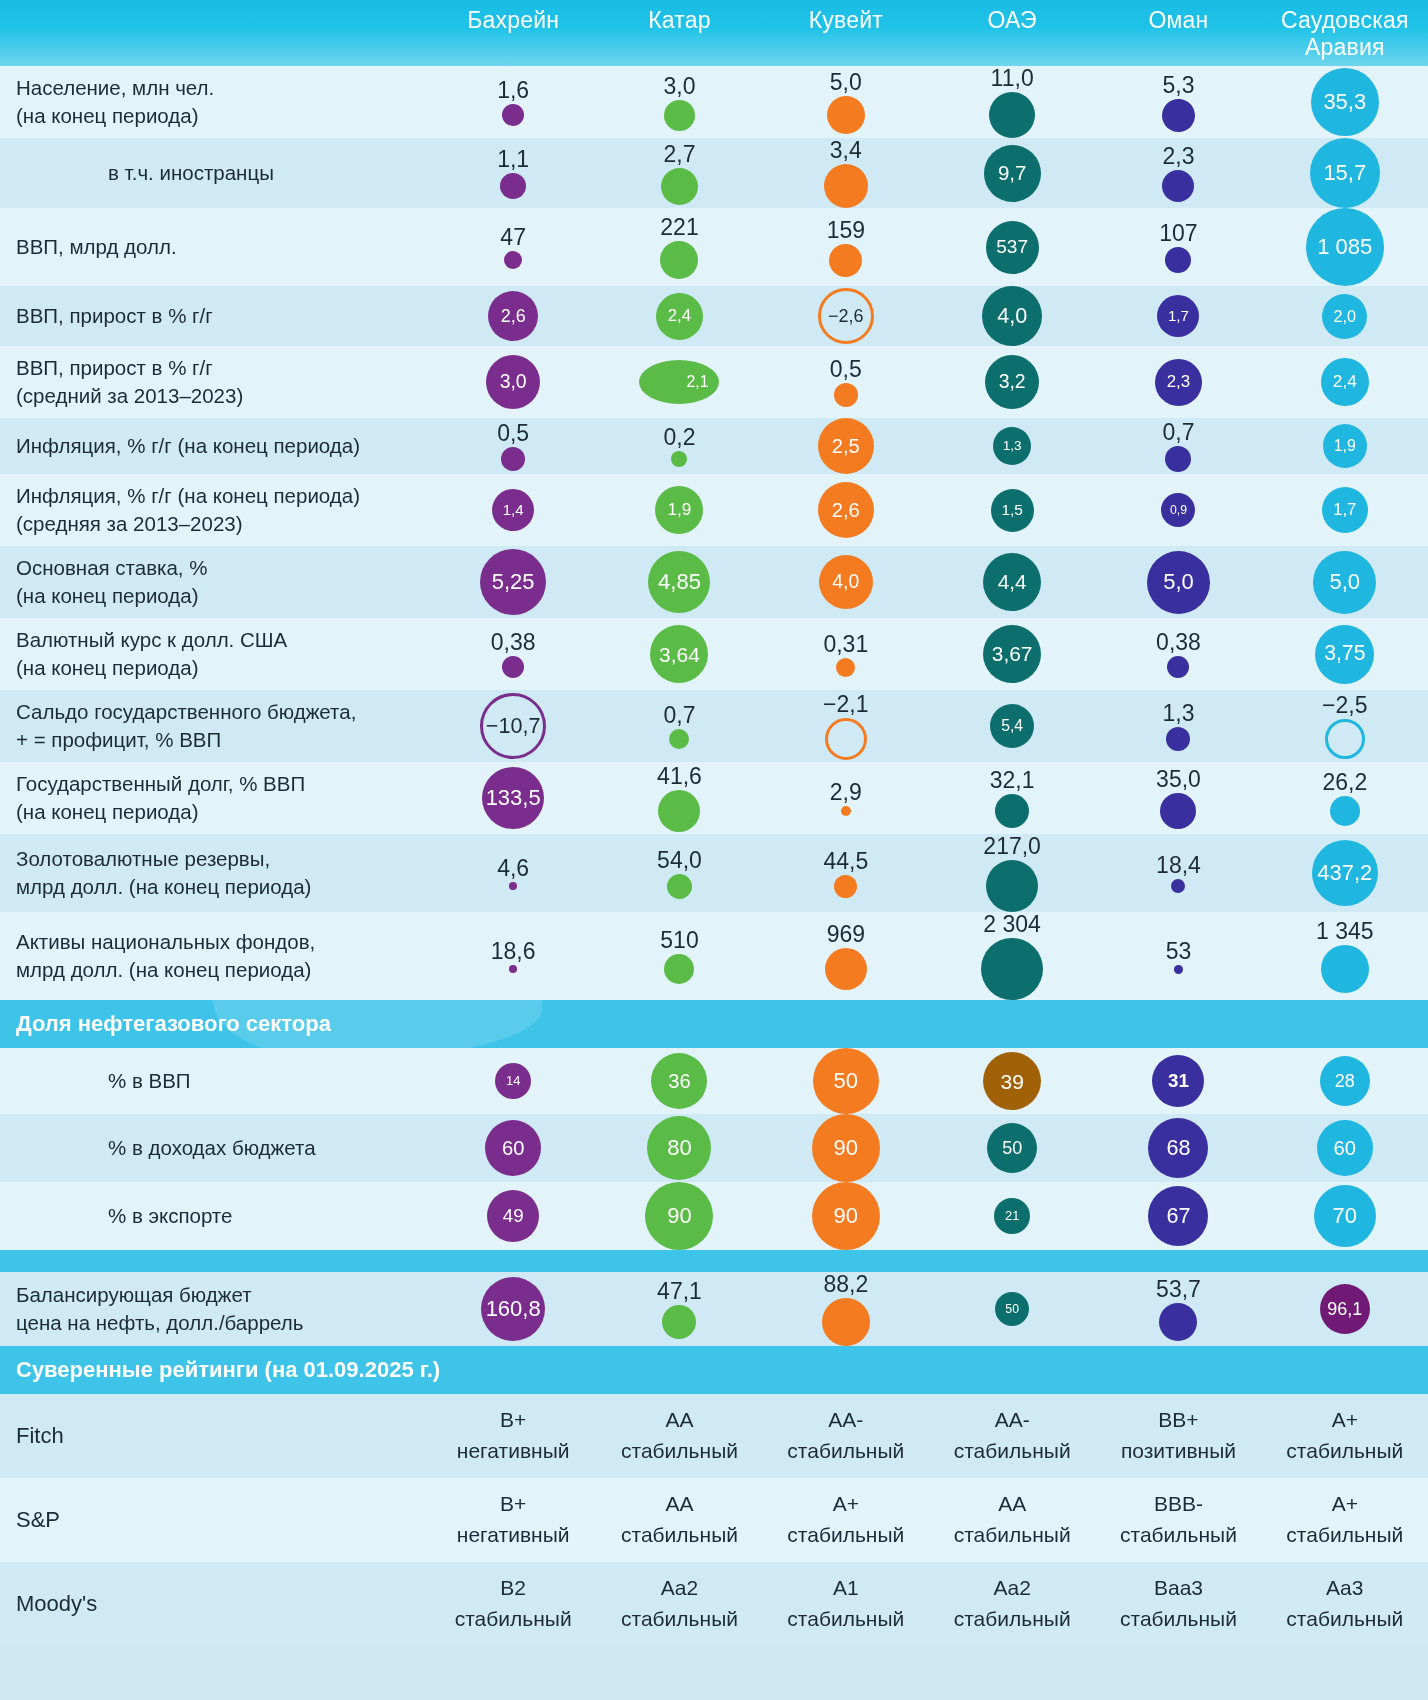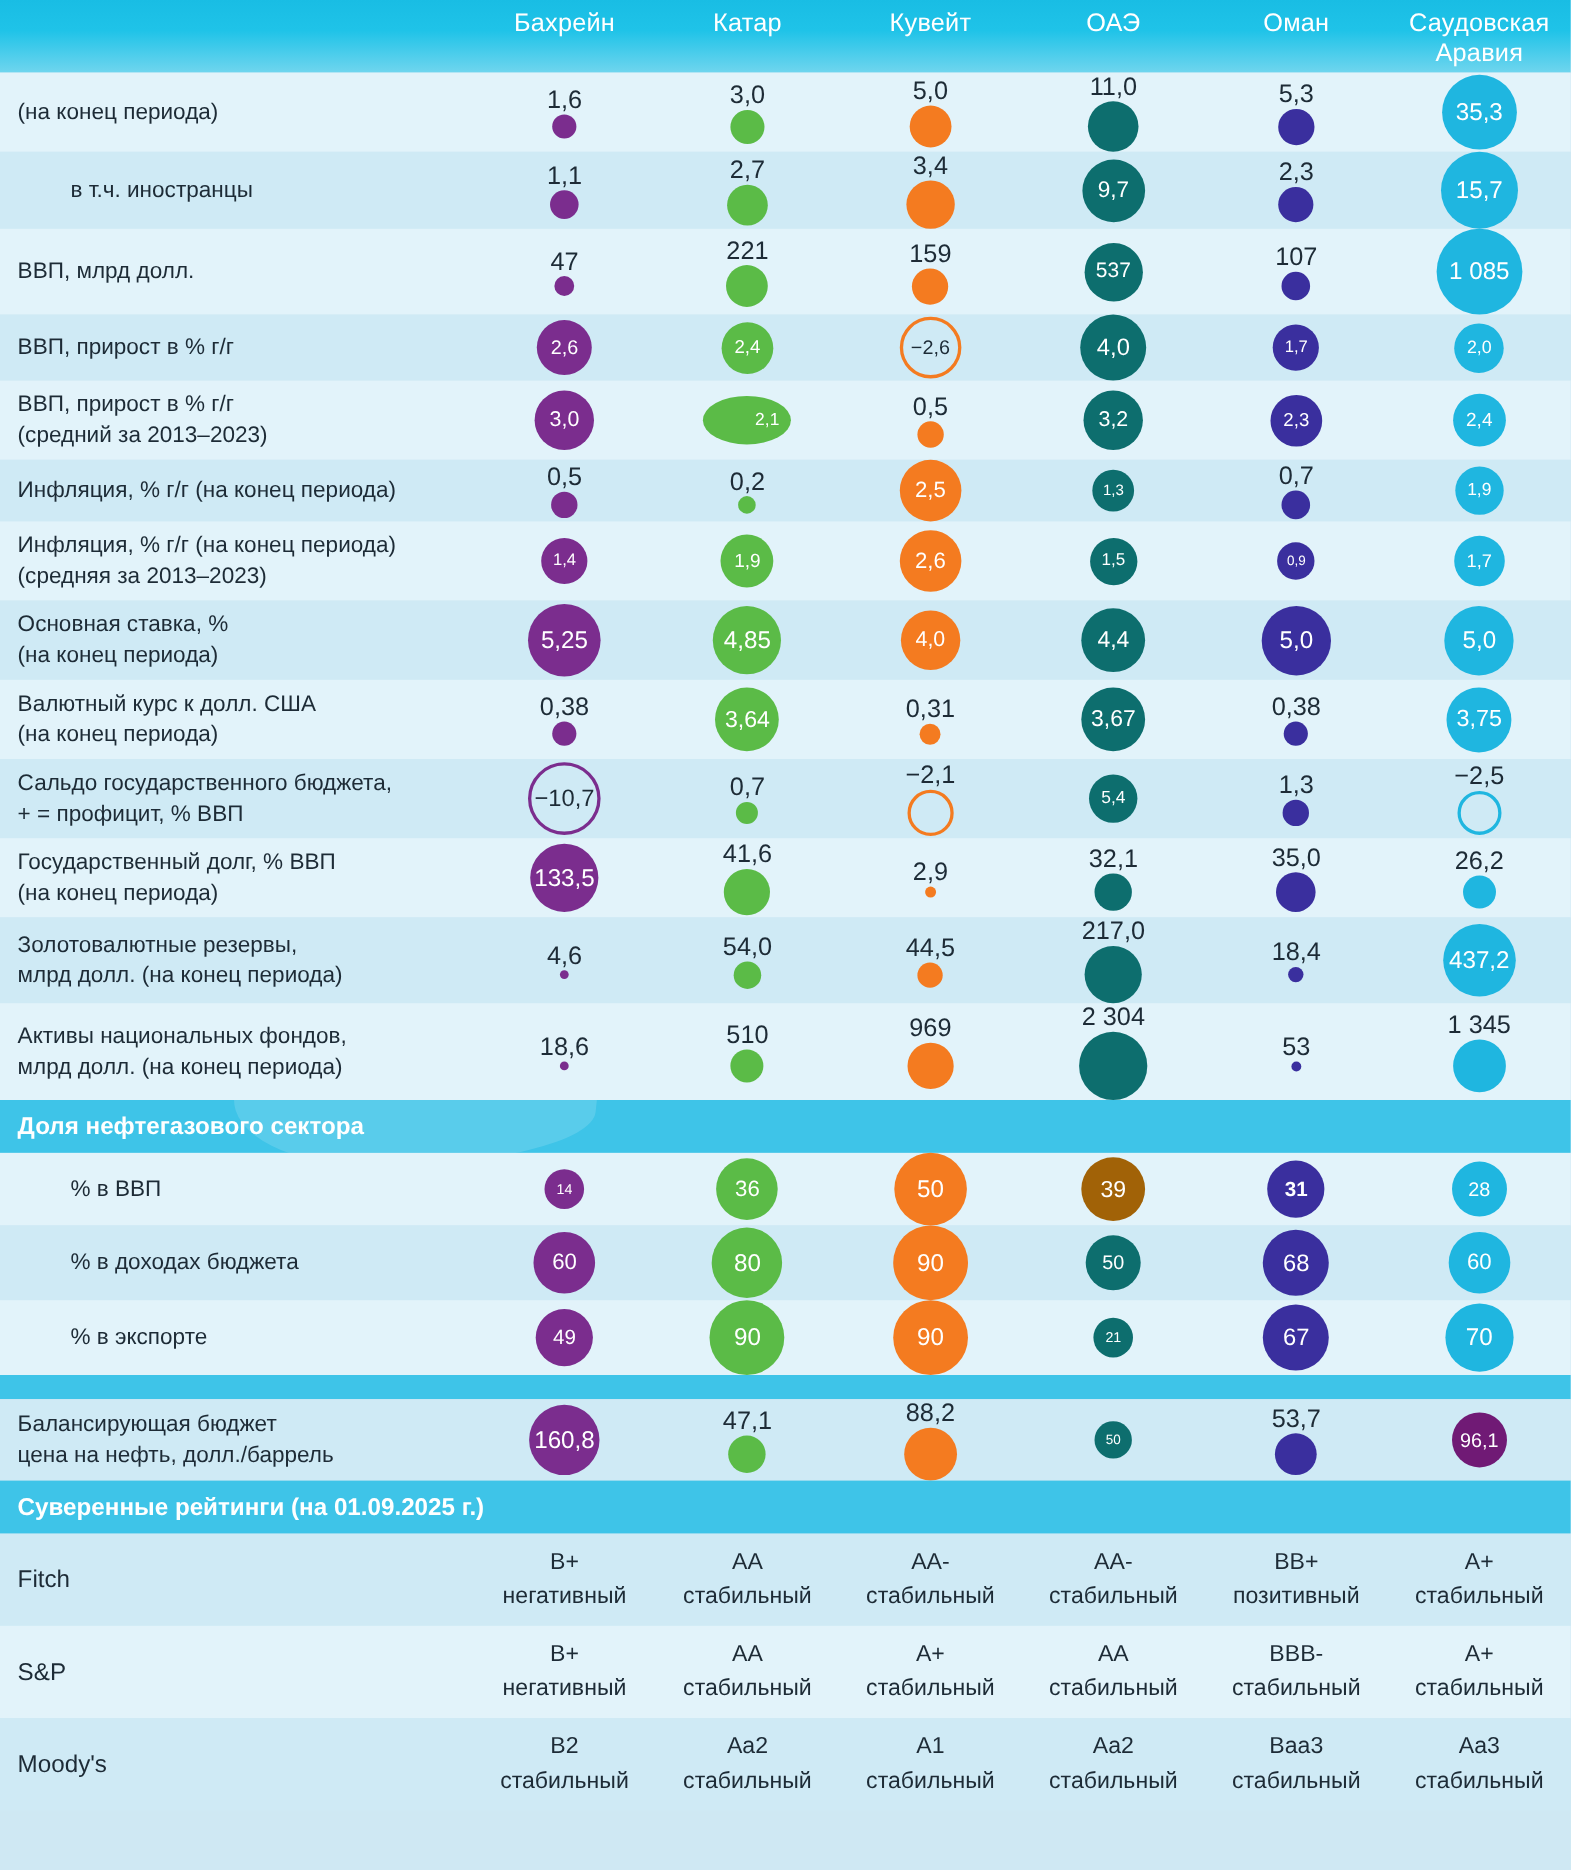"Население, млн чел." span { html: none -> <span>Население, млн чел.</span> }
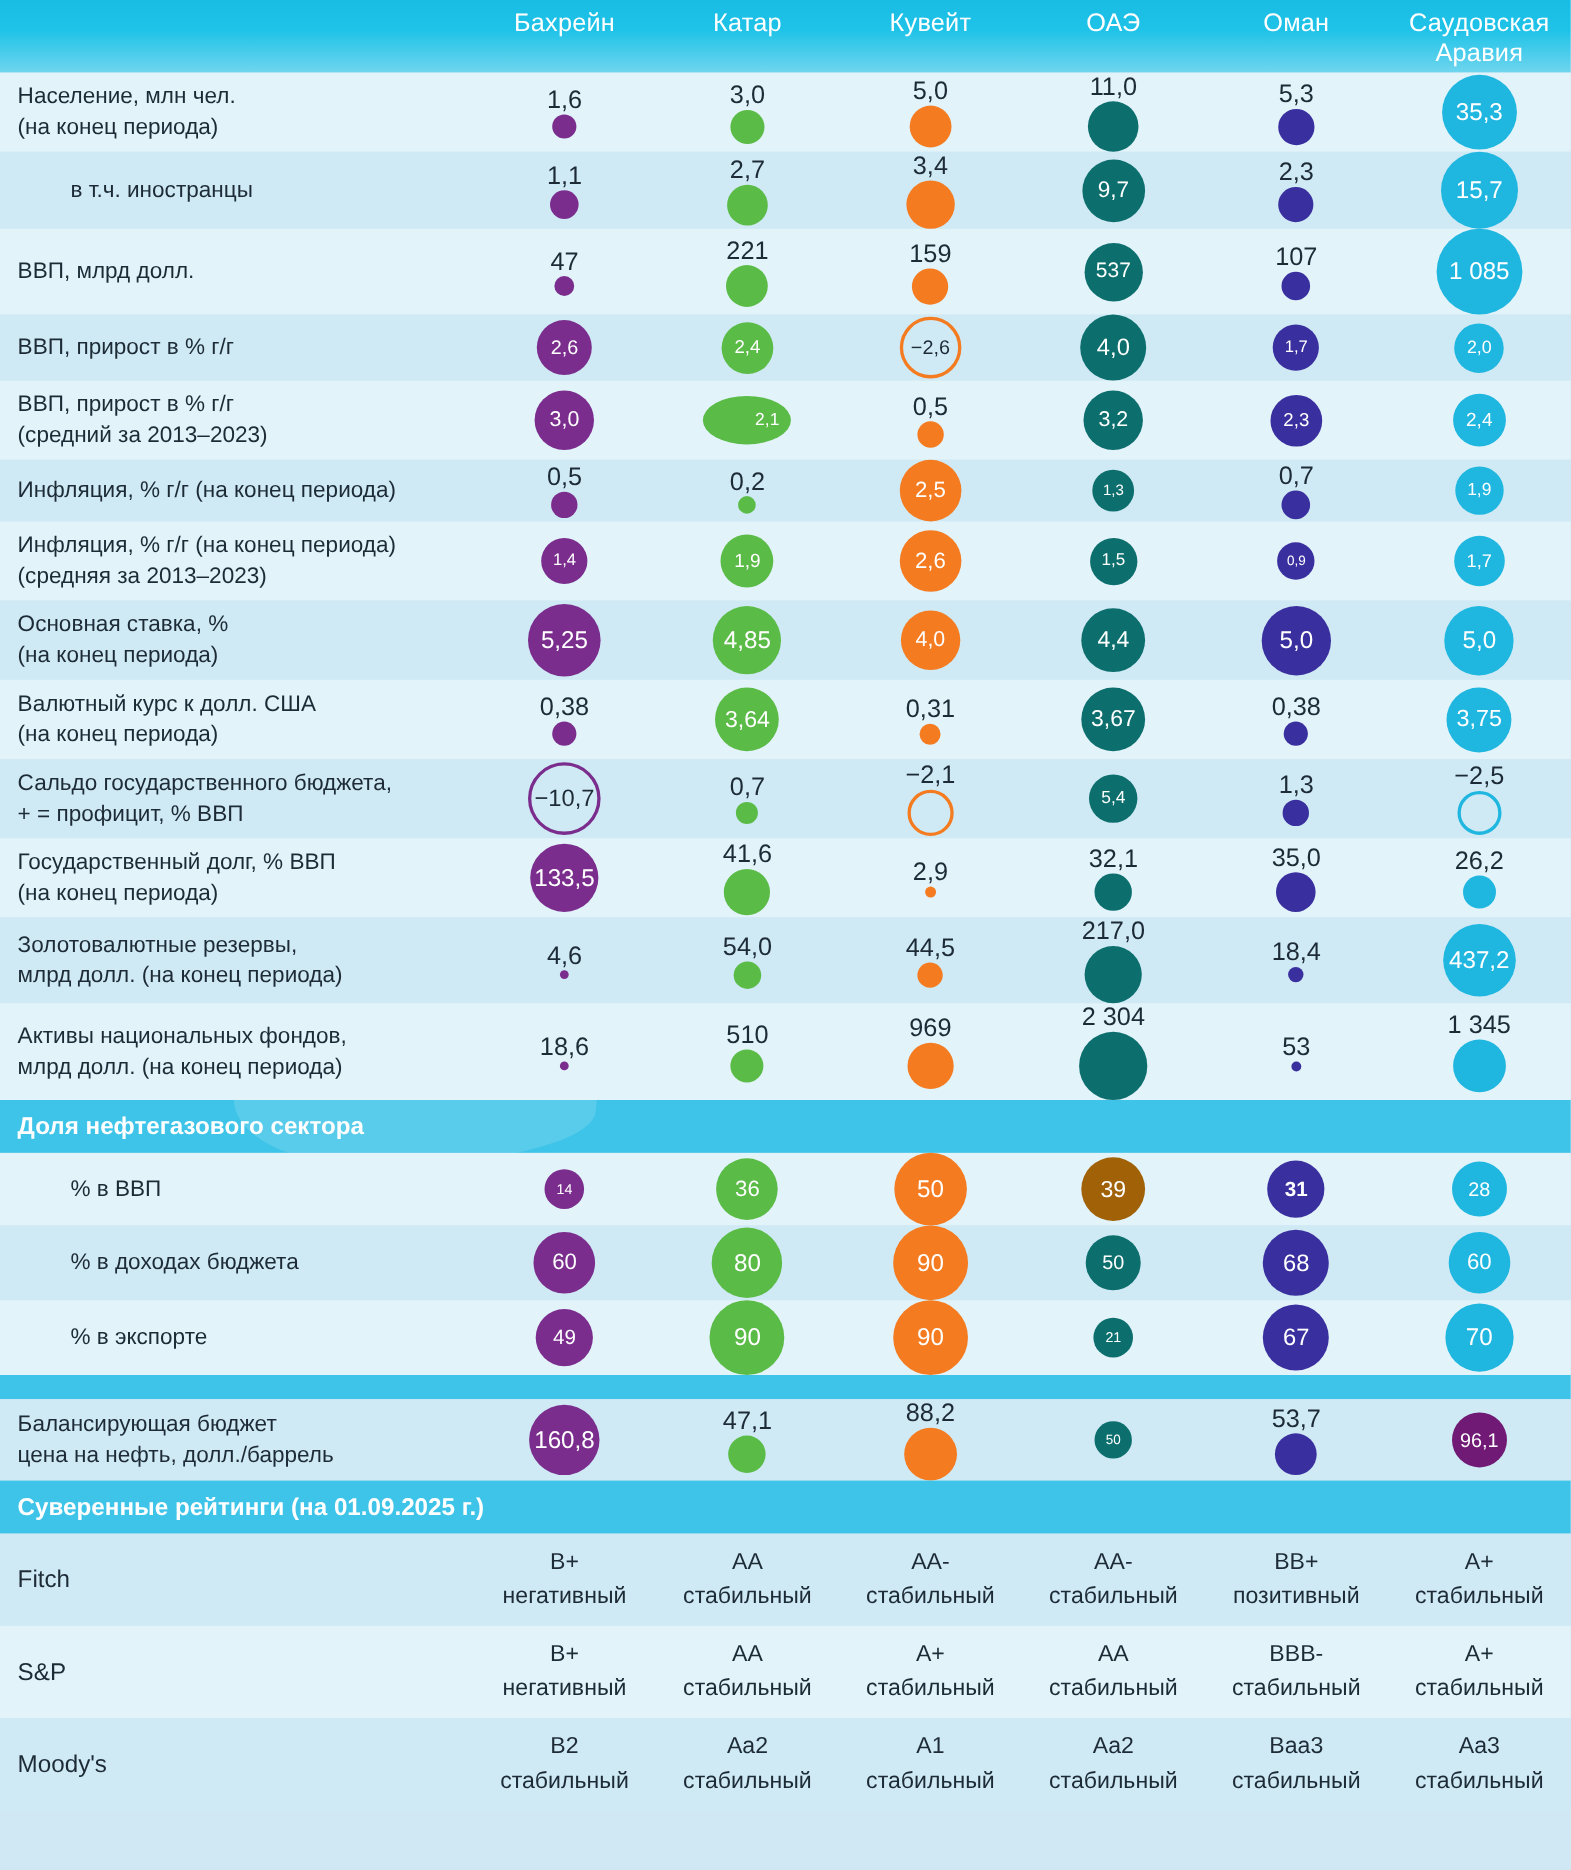"в т.ч. иностранцы" .row .label.indent { padding-left: 64px -> 108px }
